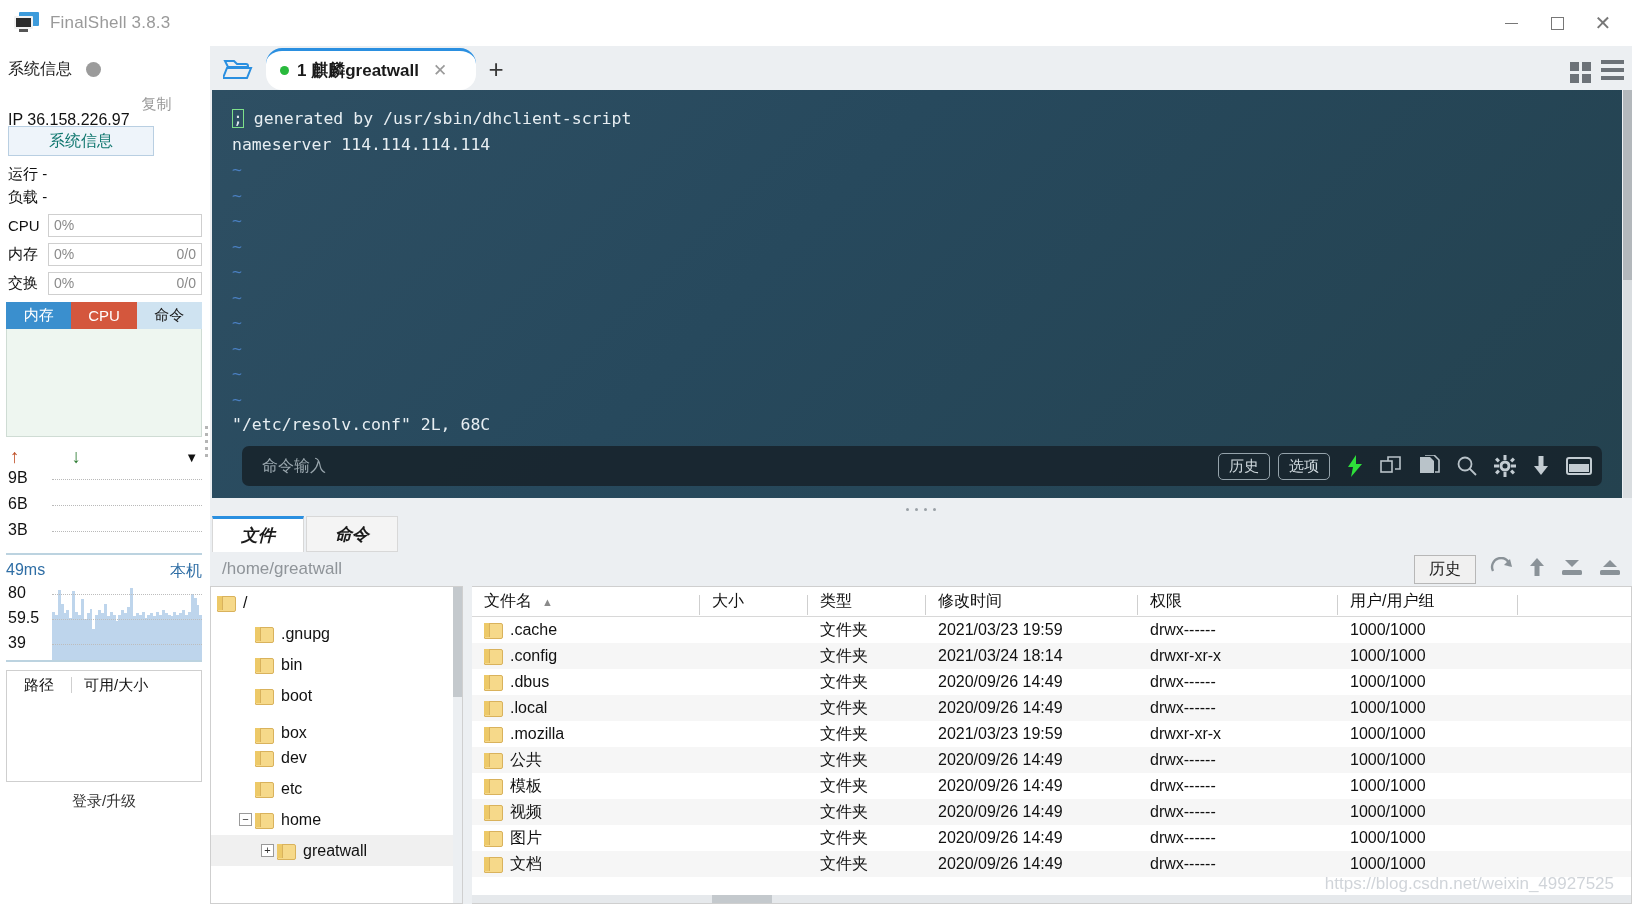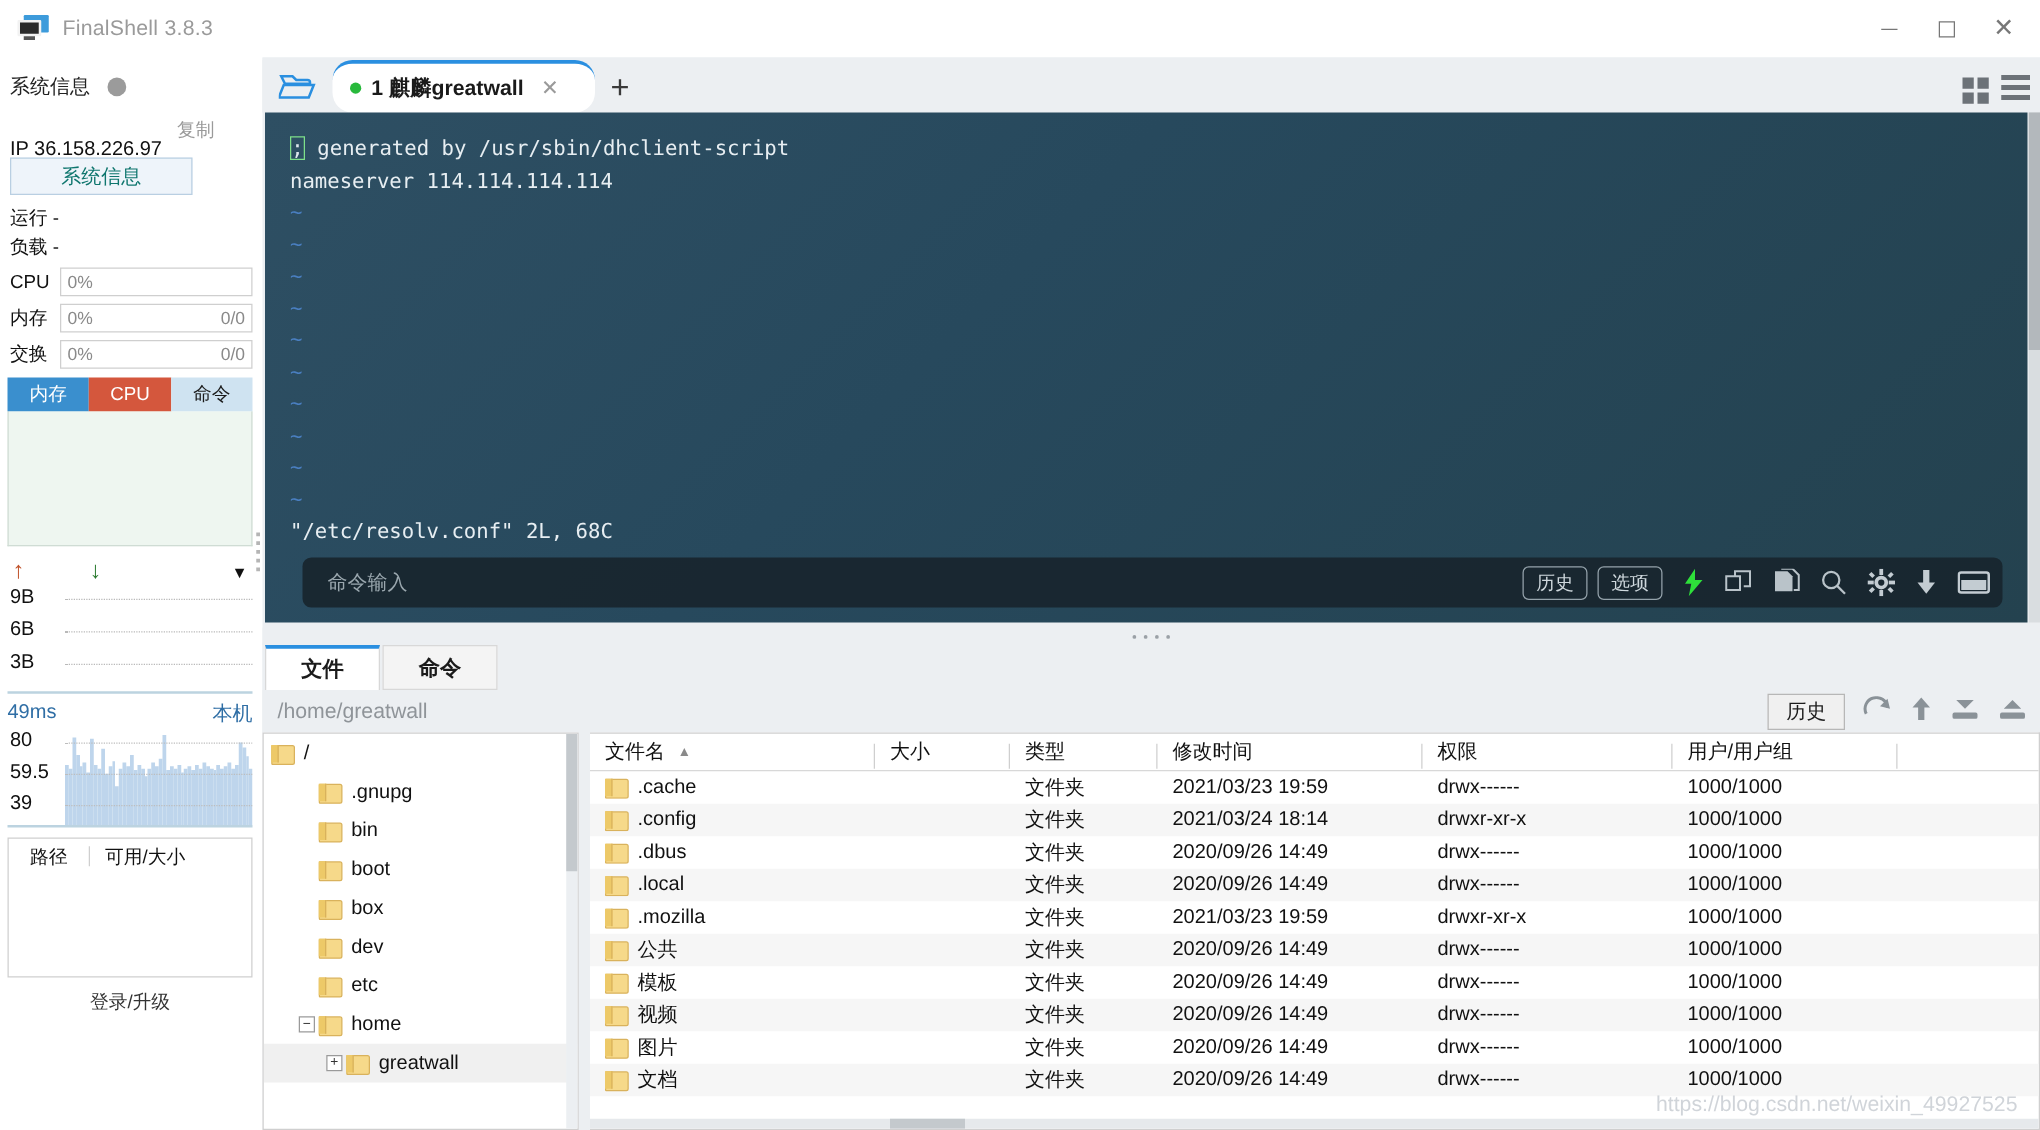"文件" #file-tabs { font-style: none -> italic }
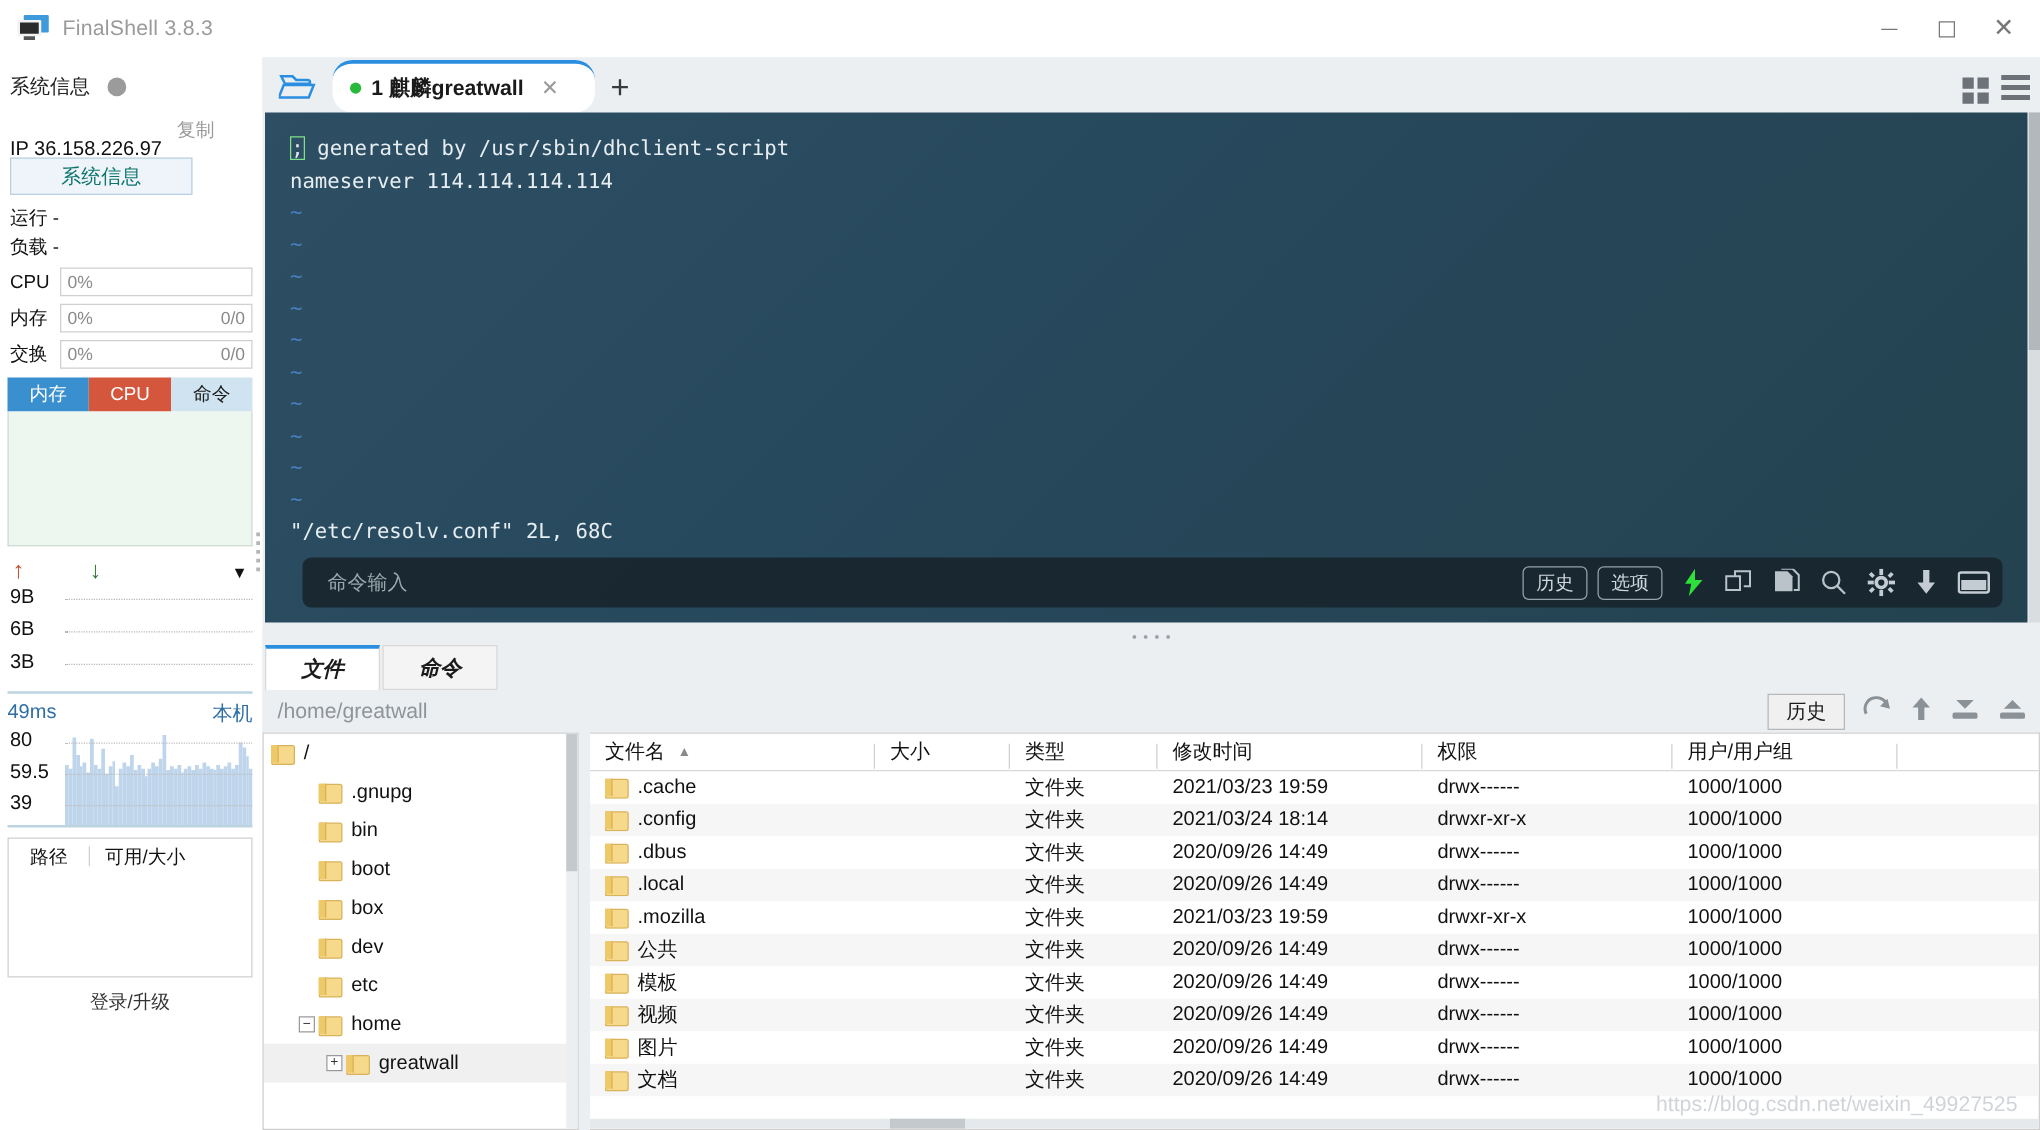"box" div.tree-item { align-items: none -> flex-end }
